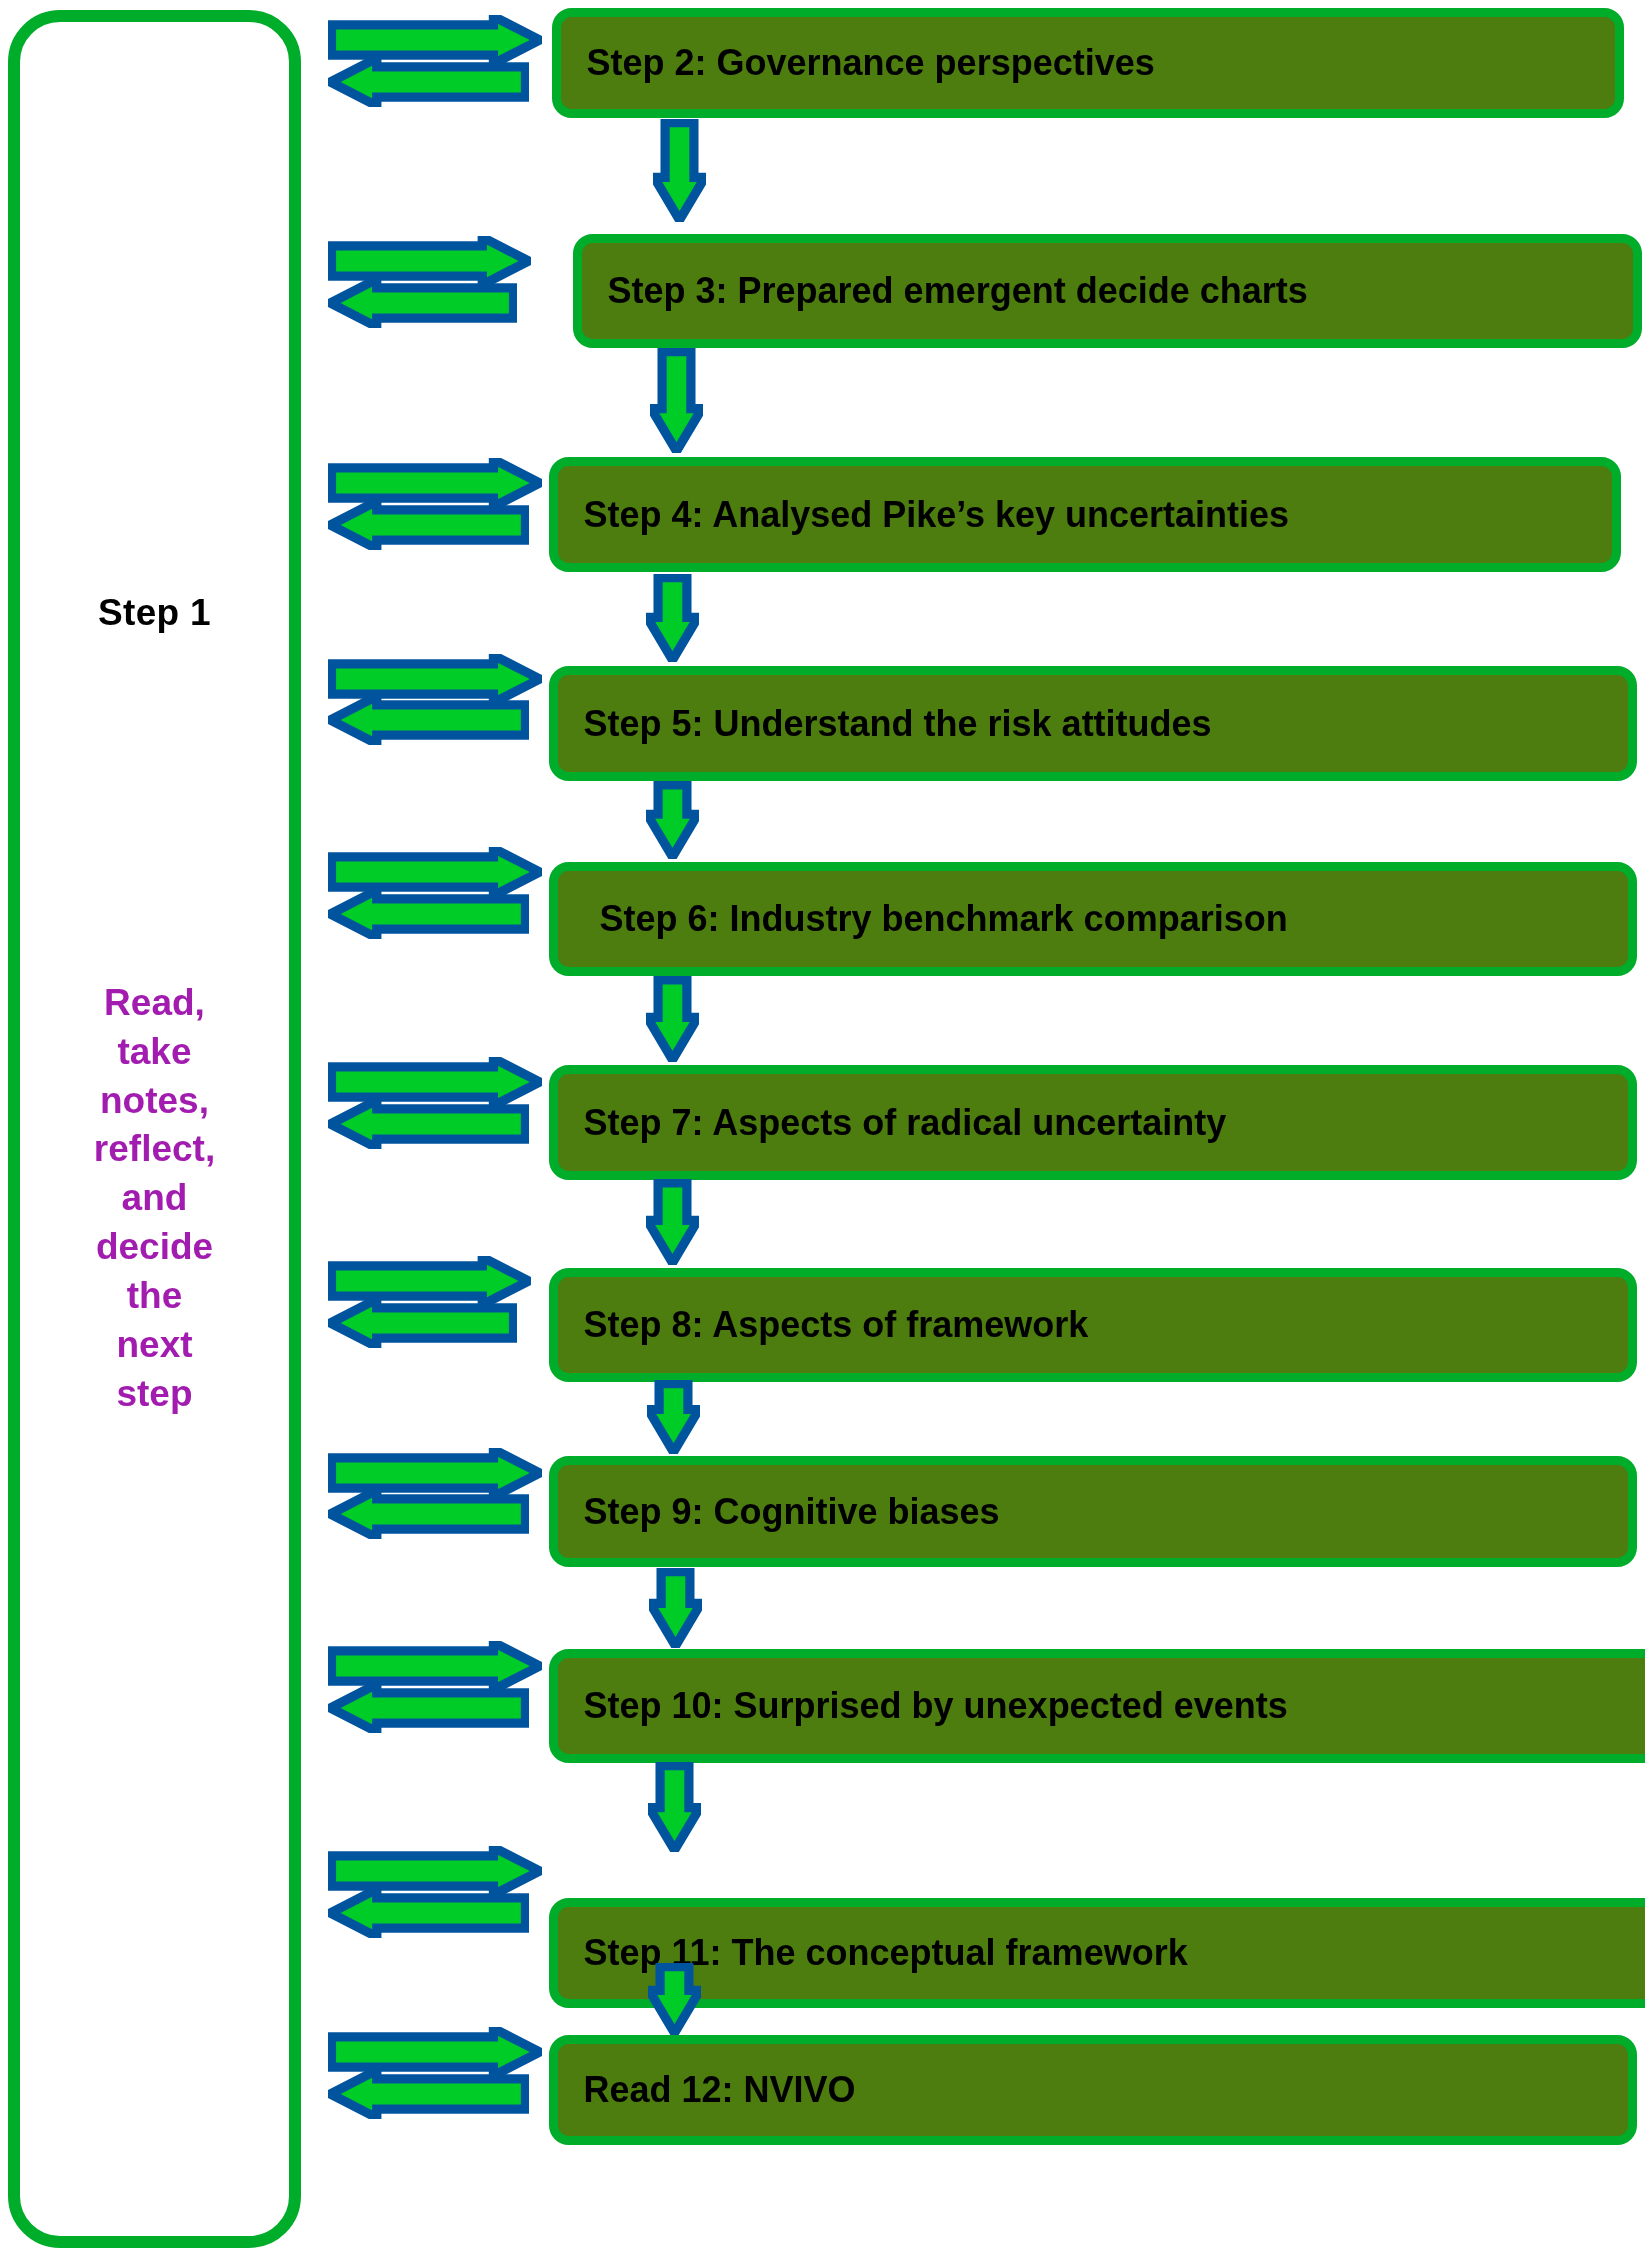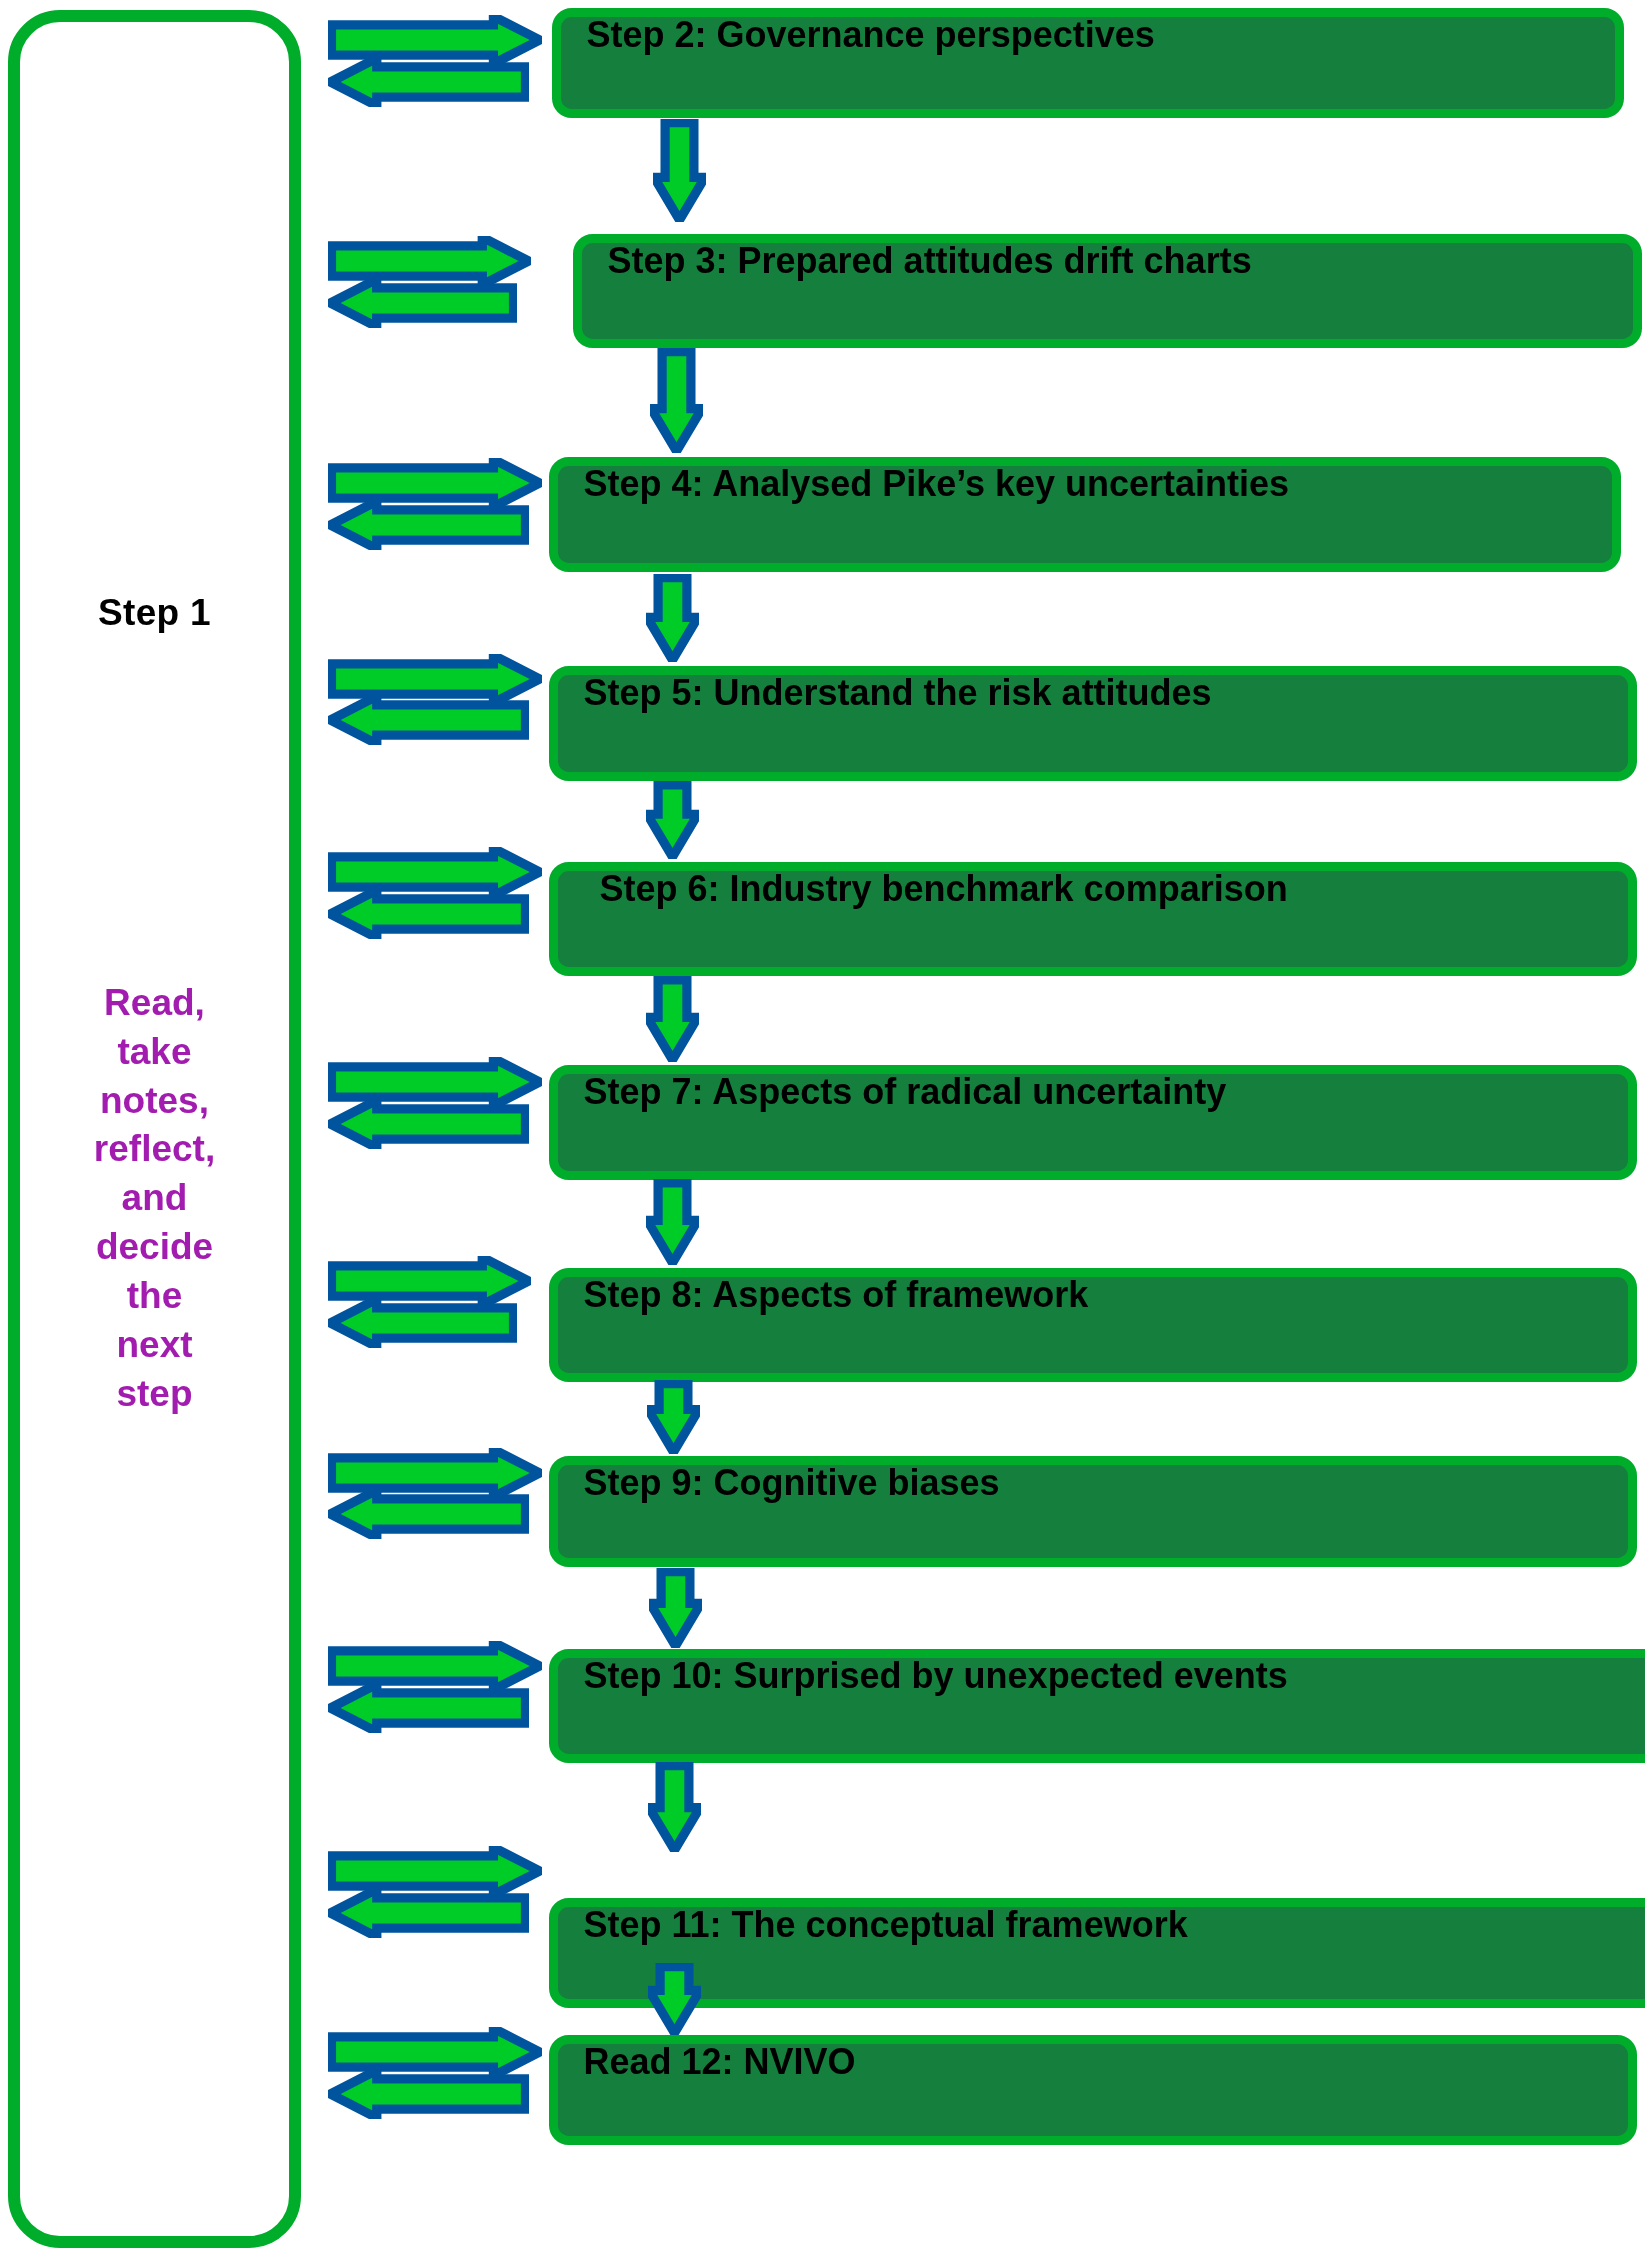"Step 2: Governance perspectives" .step-box { align-items: flex-start -> center; background: #15803d -> #4d7c0f }
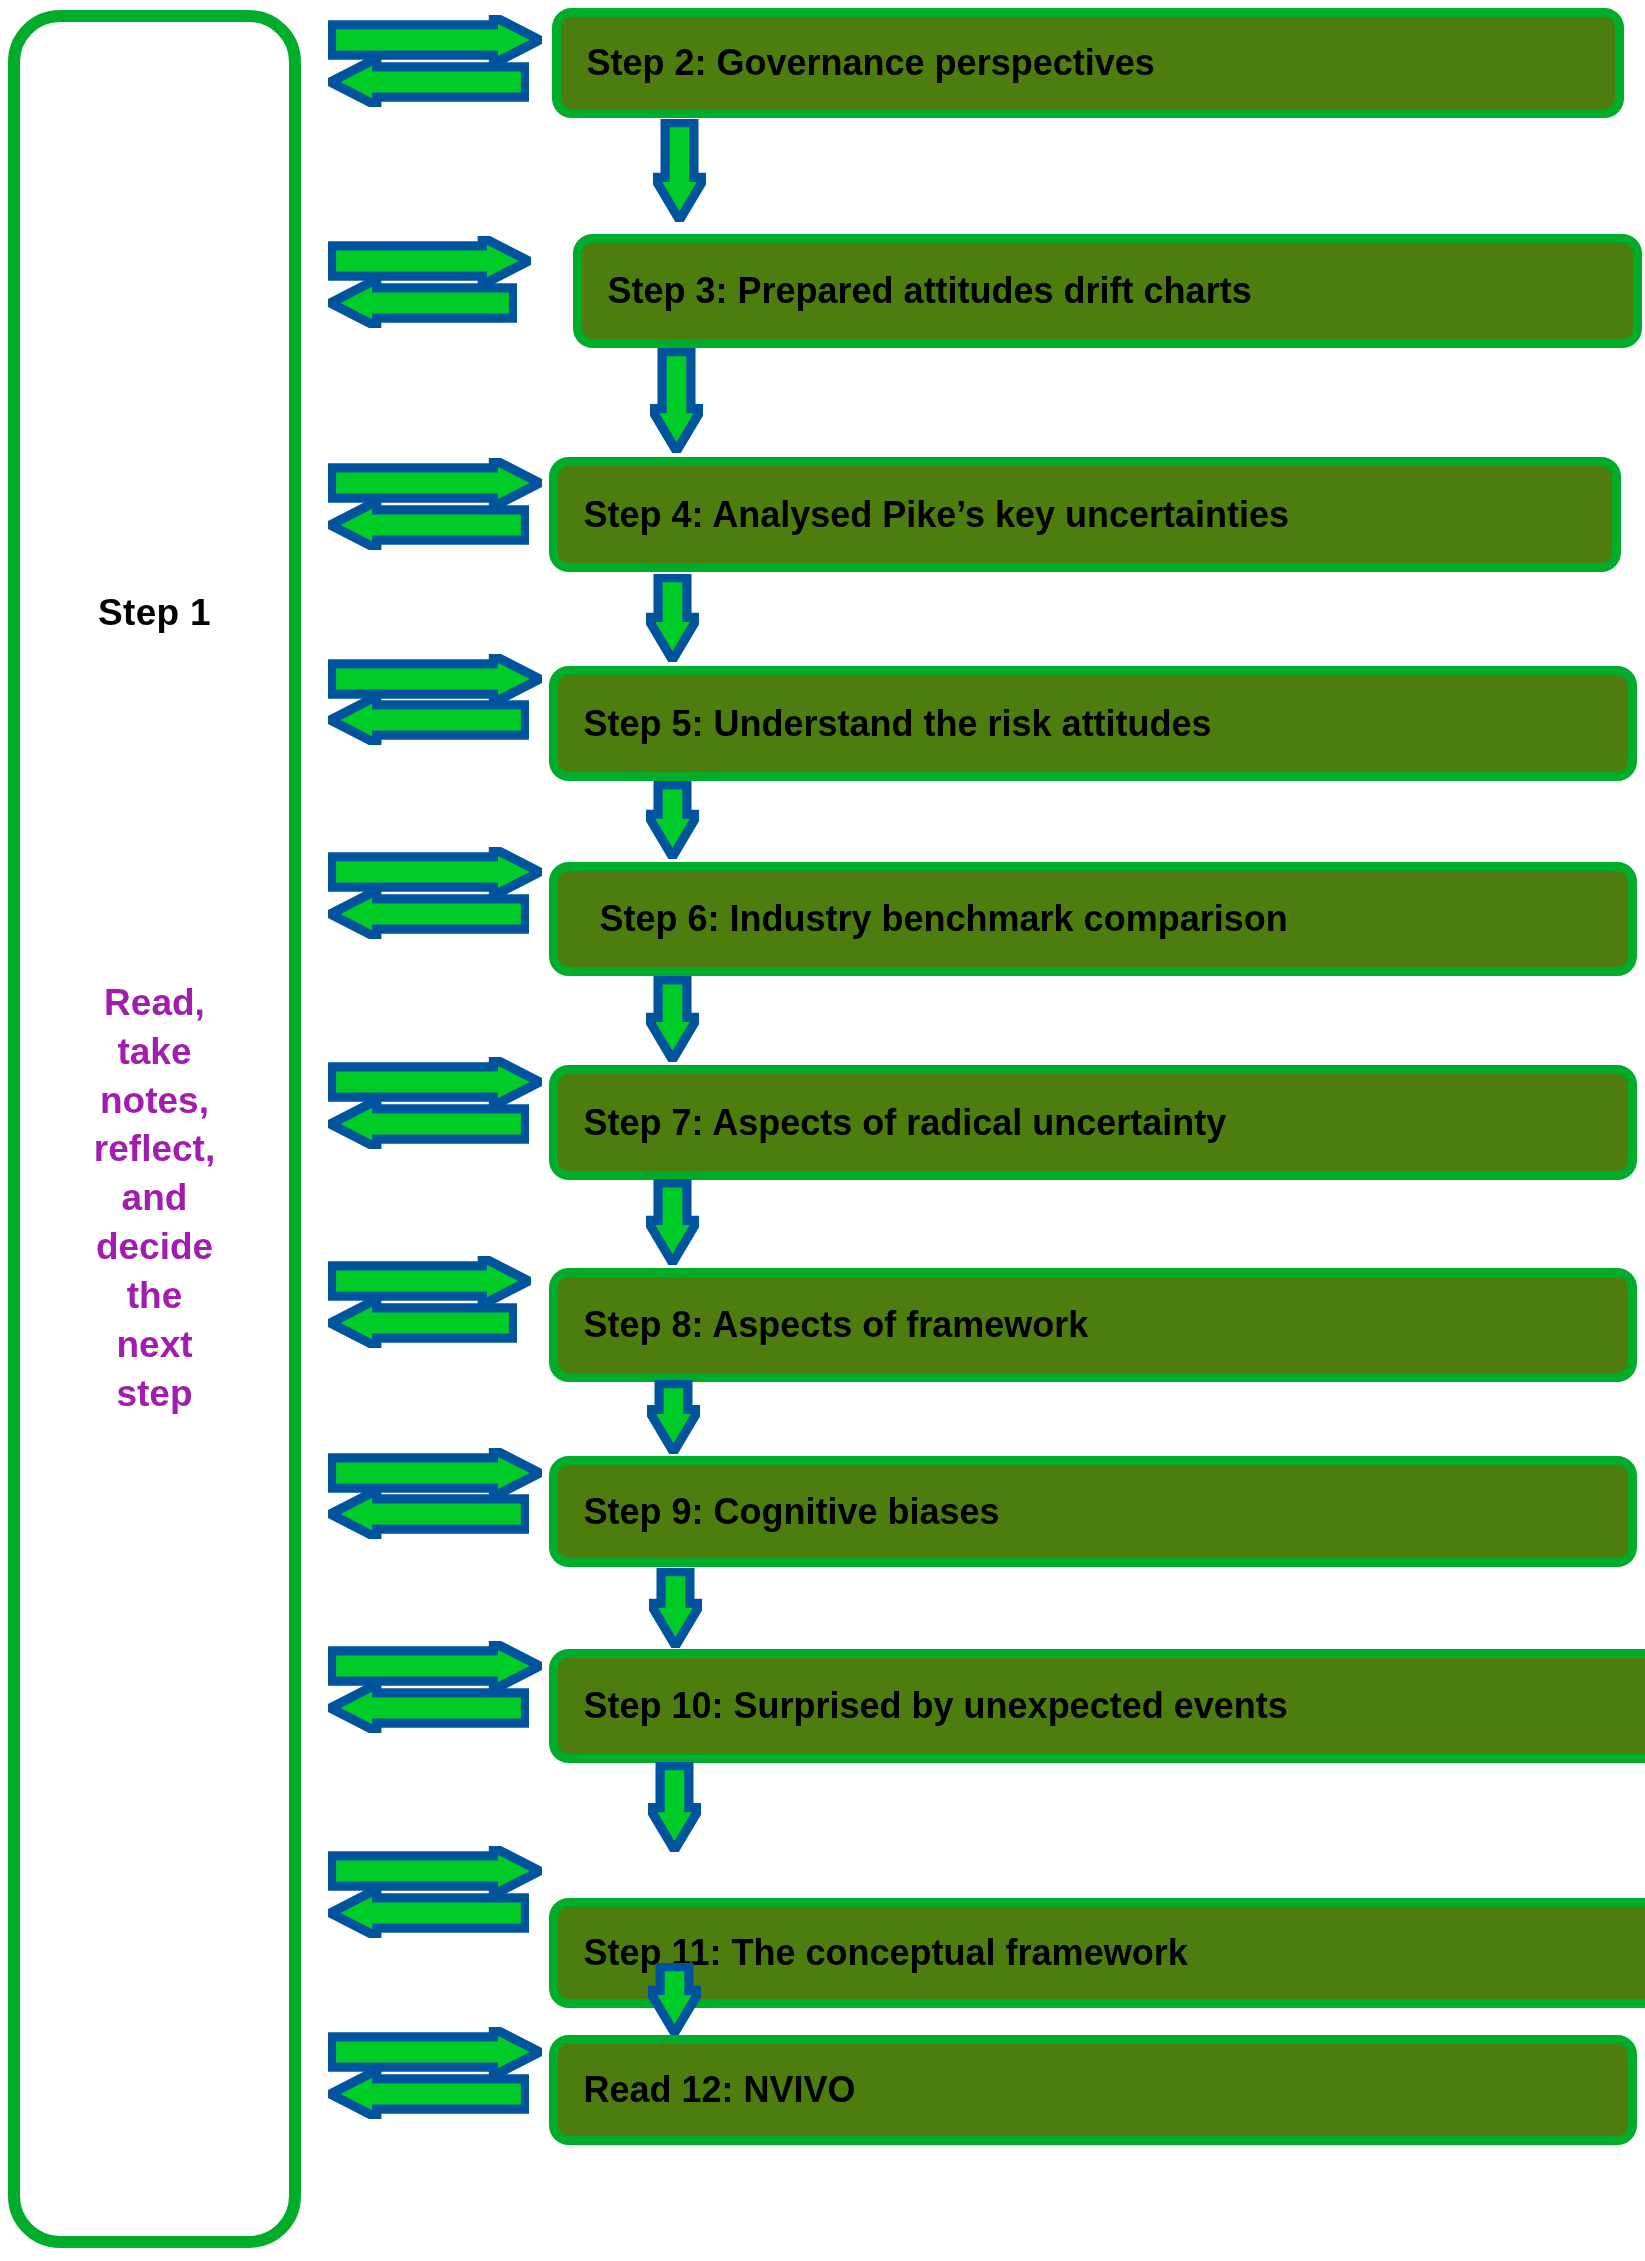"Step 3: Prepared attitudes drift" span.label { text: attitudes drift -> emergent decide }
